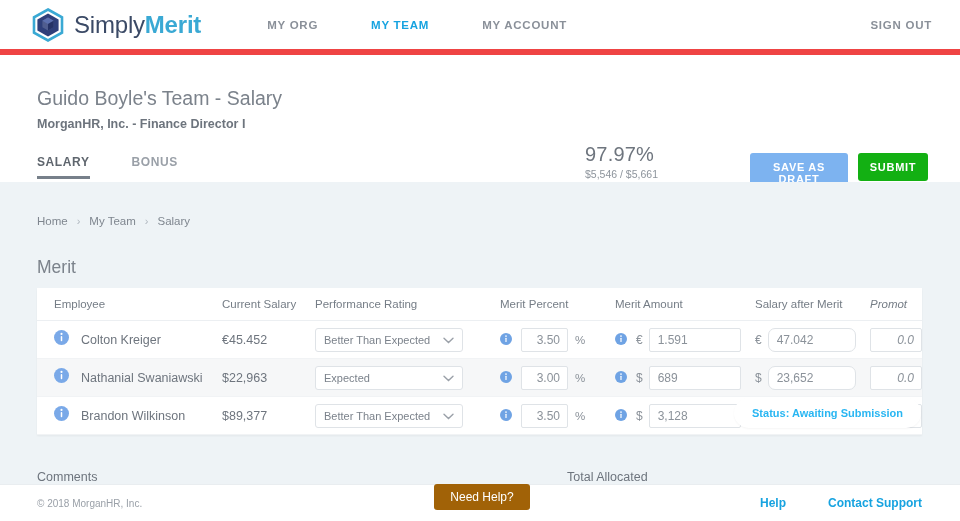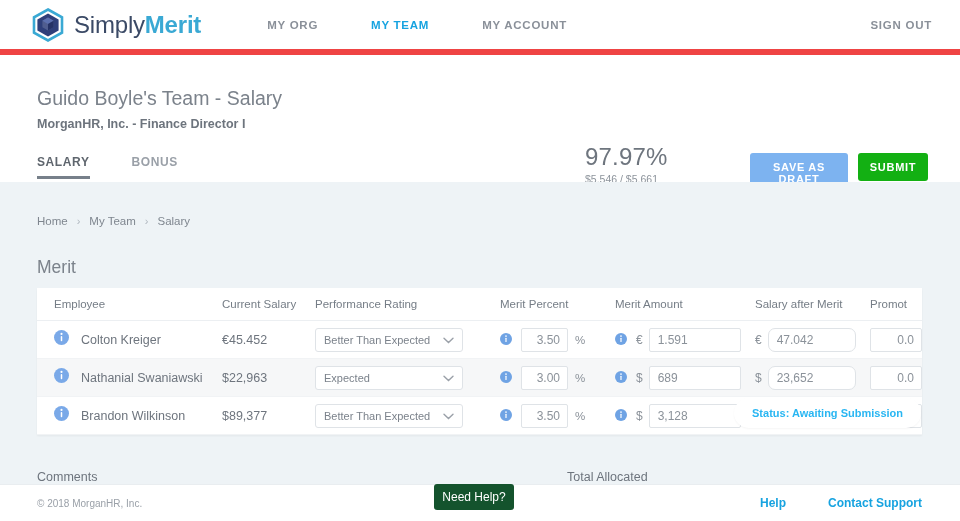"97.97%" .alloc-pct { font-size: 24px -> 20px }
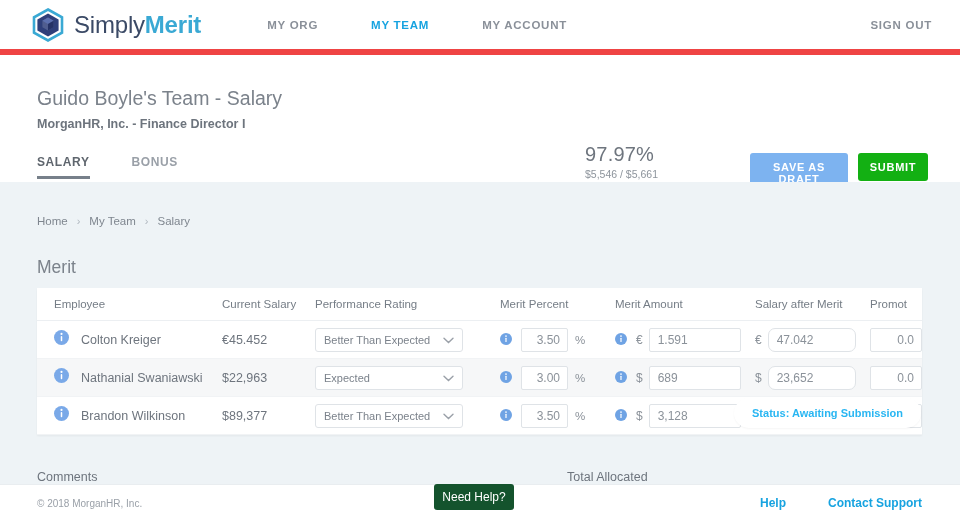"Promot" .c-promo { font-style: none -> italic }
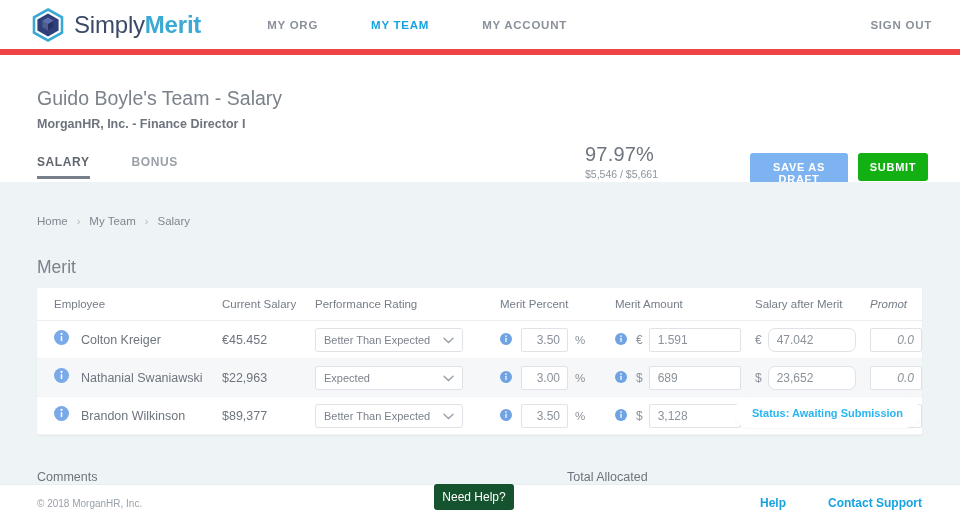"Need Help?" .needhelp { background: #14532d -> #a16207; width: 80px -> 96px }
